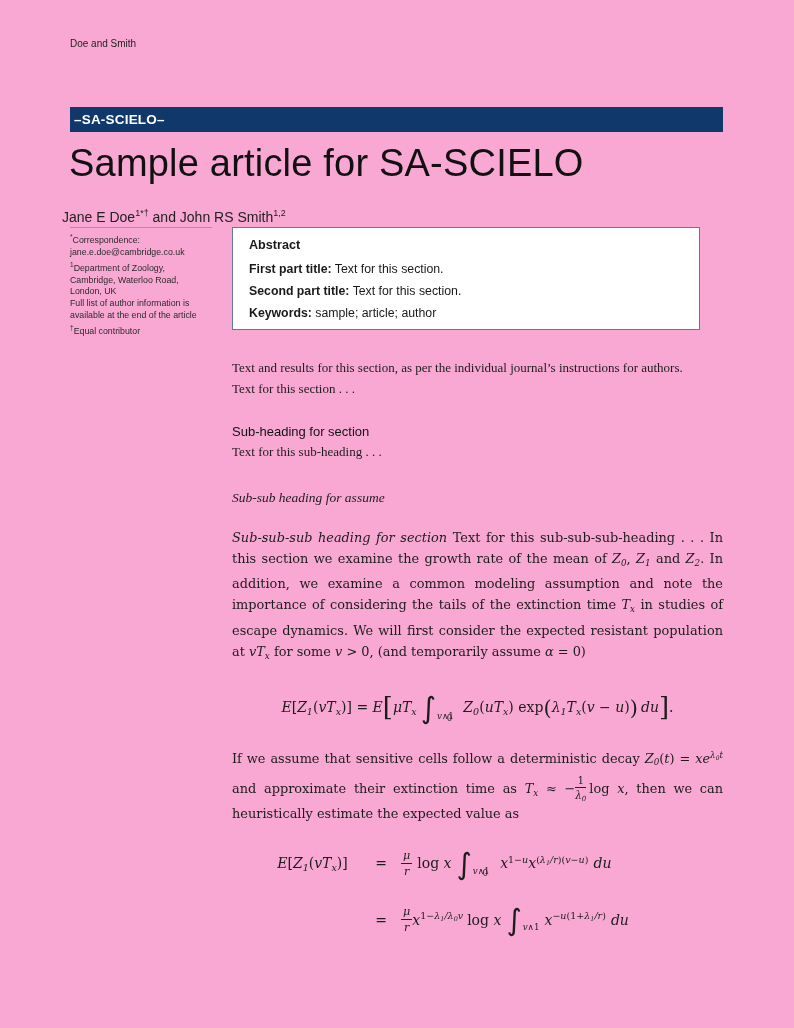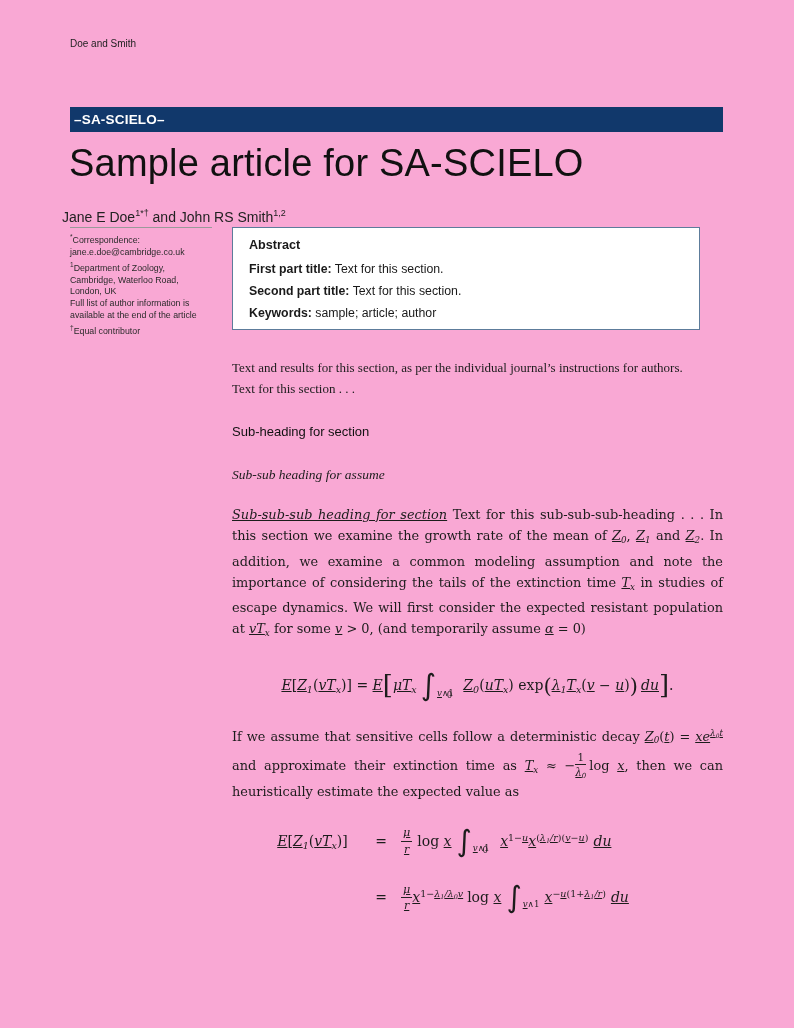"Text for this sub-heading ." p.para { html: none -> <p>Text for this sub-heading . . .</p> }
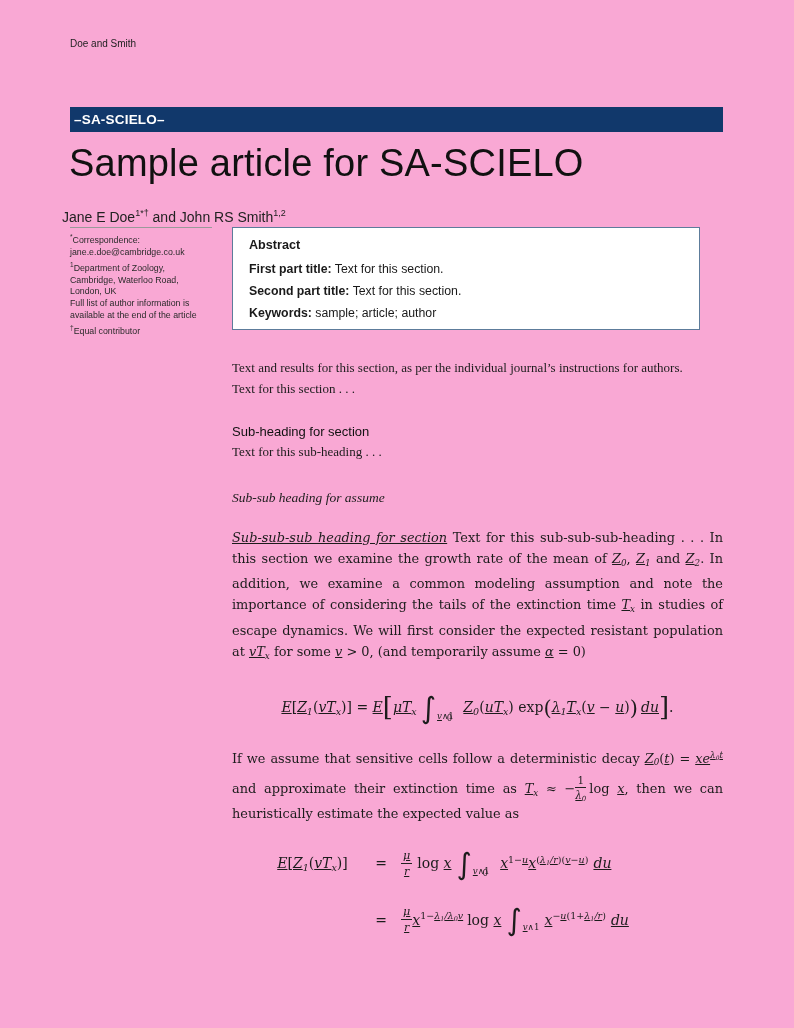"Sub-sub-sub heading for section" .mi { text-decoration: underline -> none }
